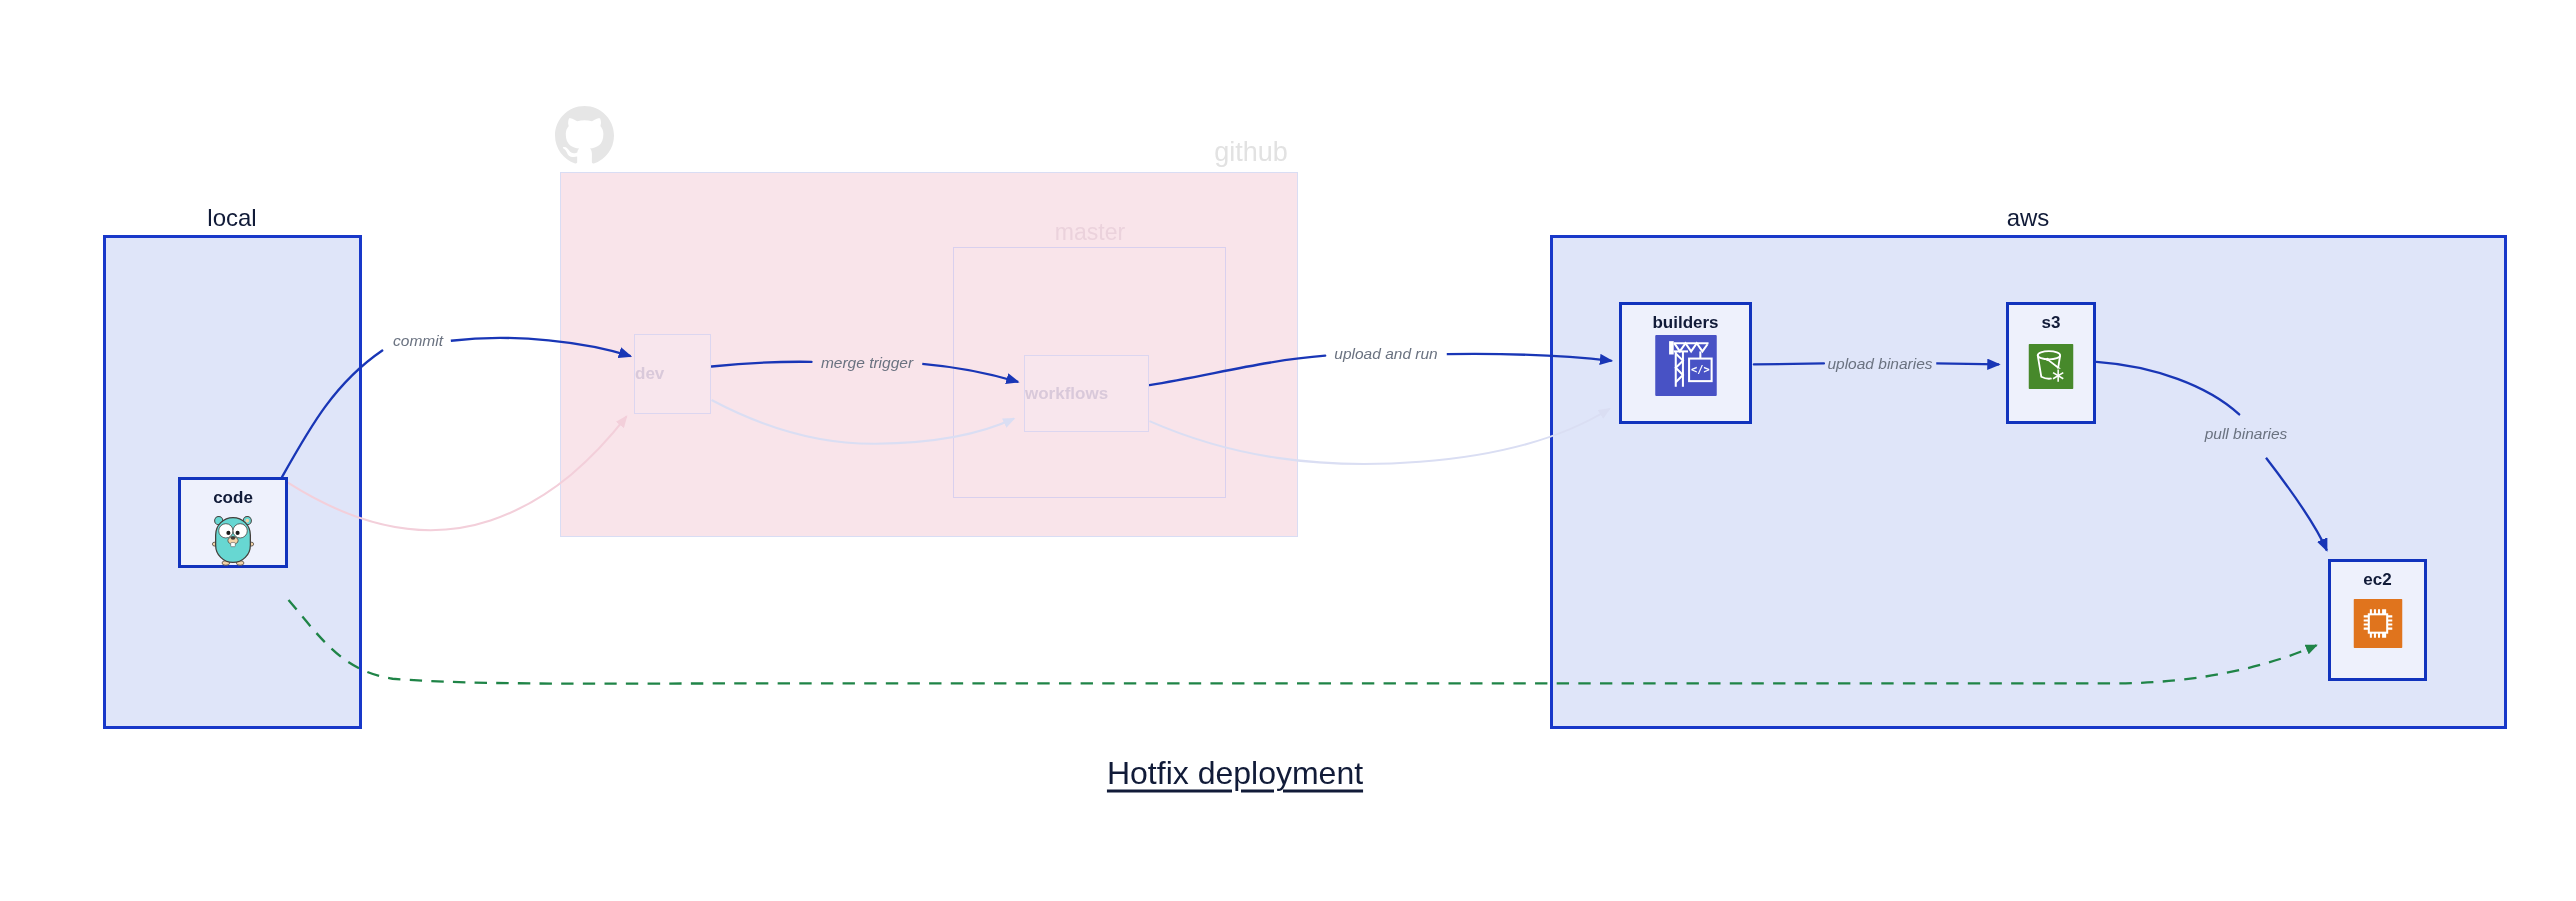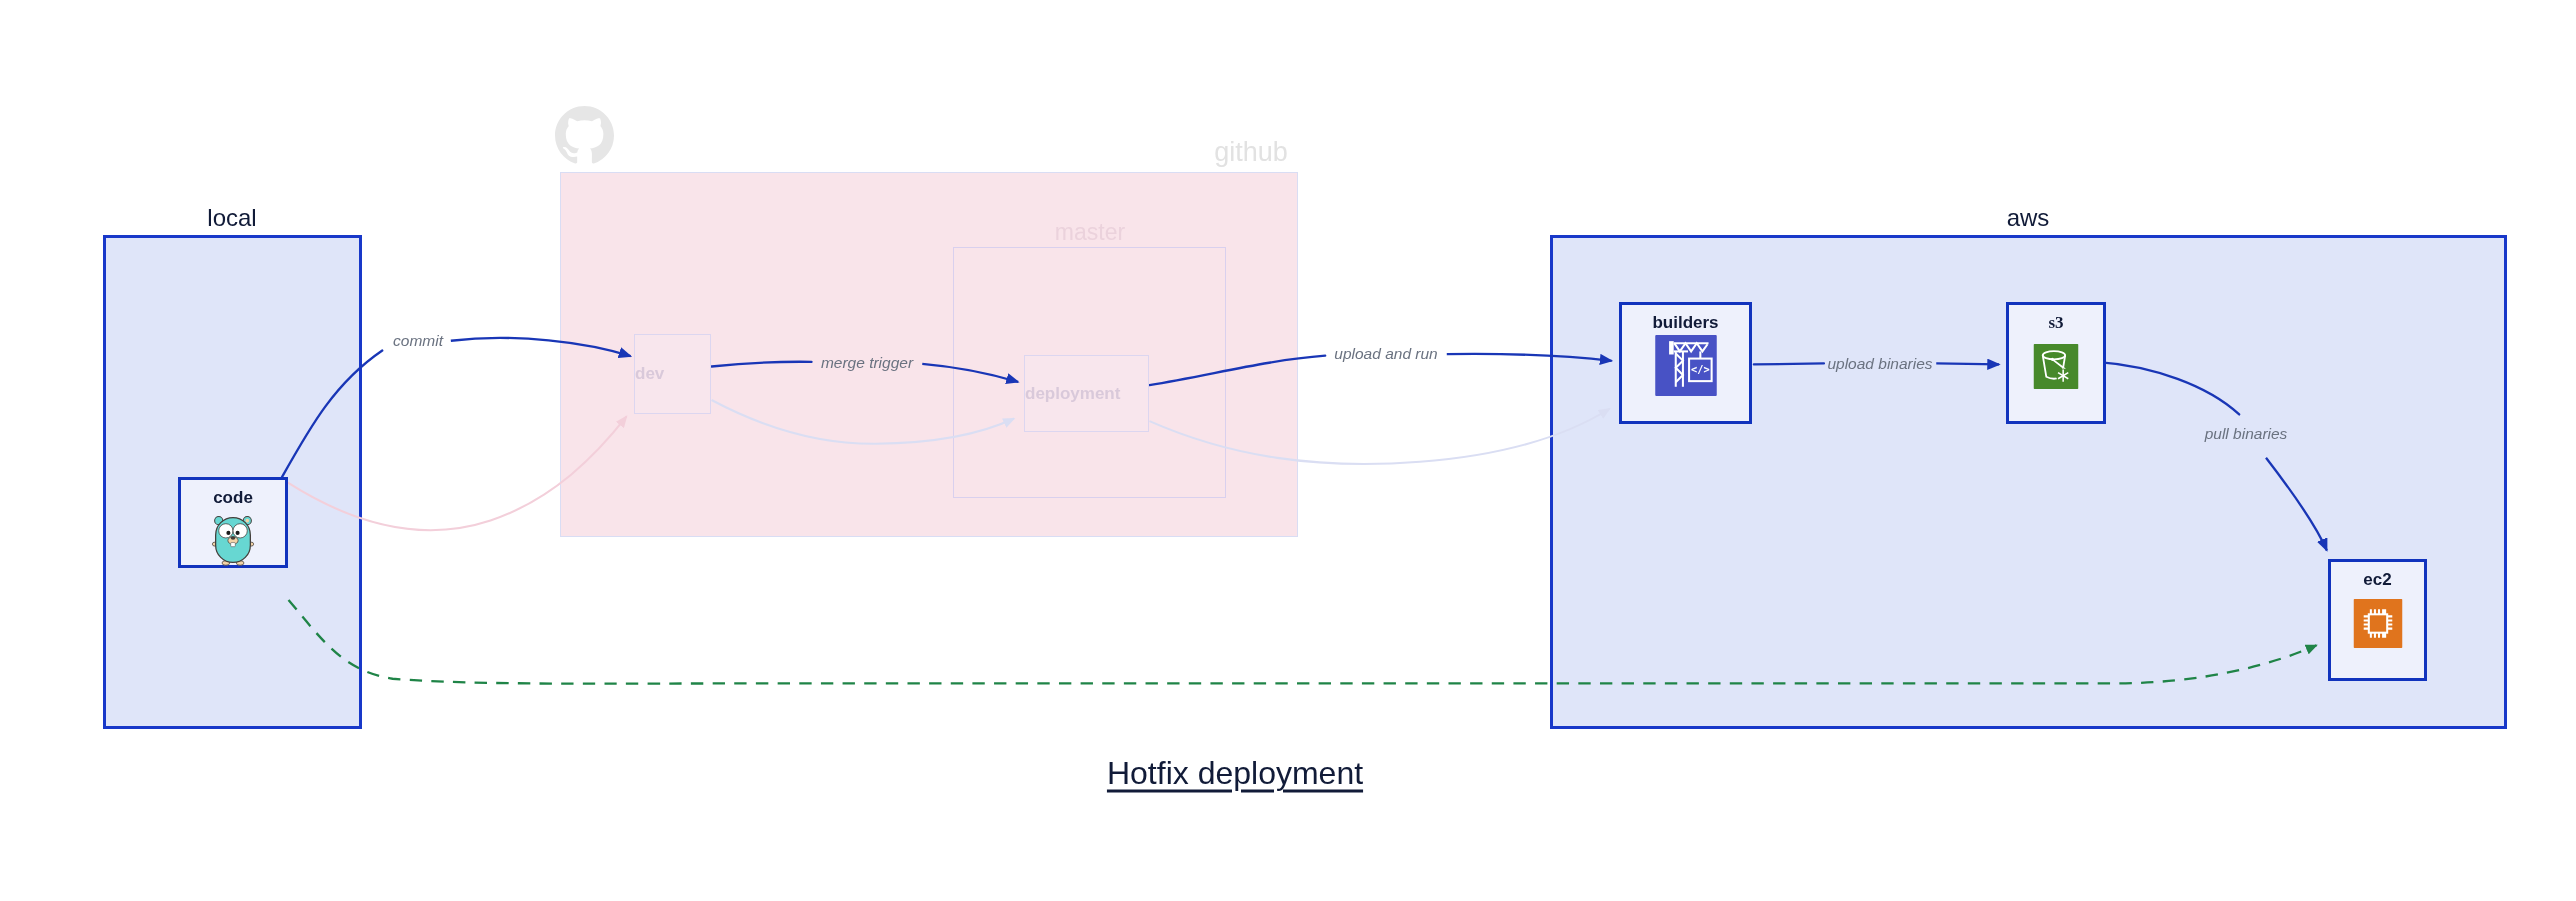"s3" div.node { font-family: Liberation Serif, serif -> none; width: 100px -> 90px }
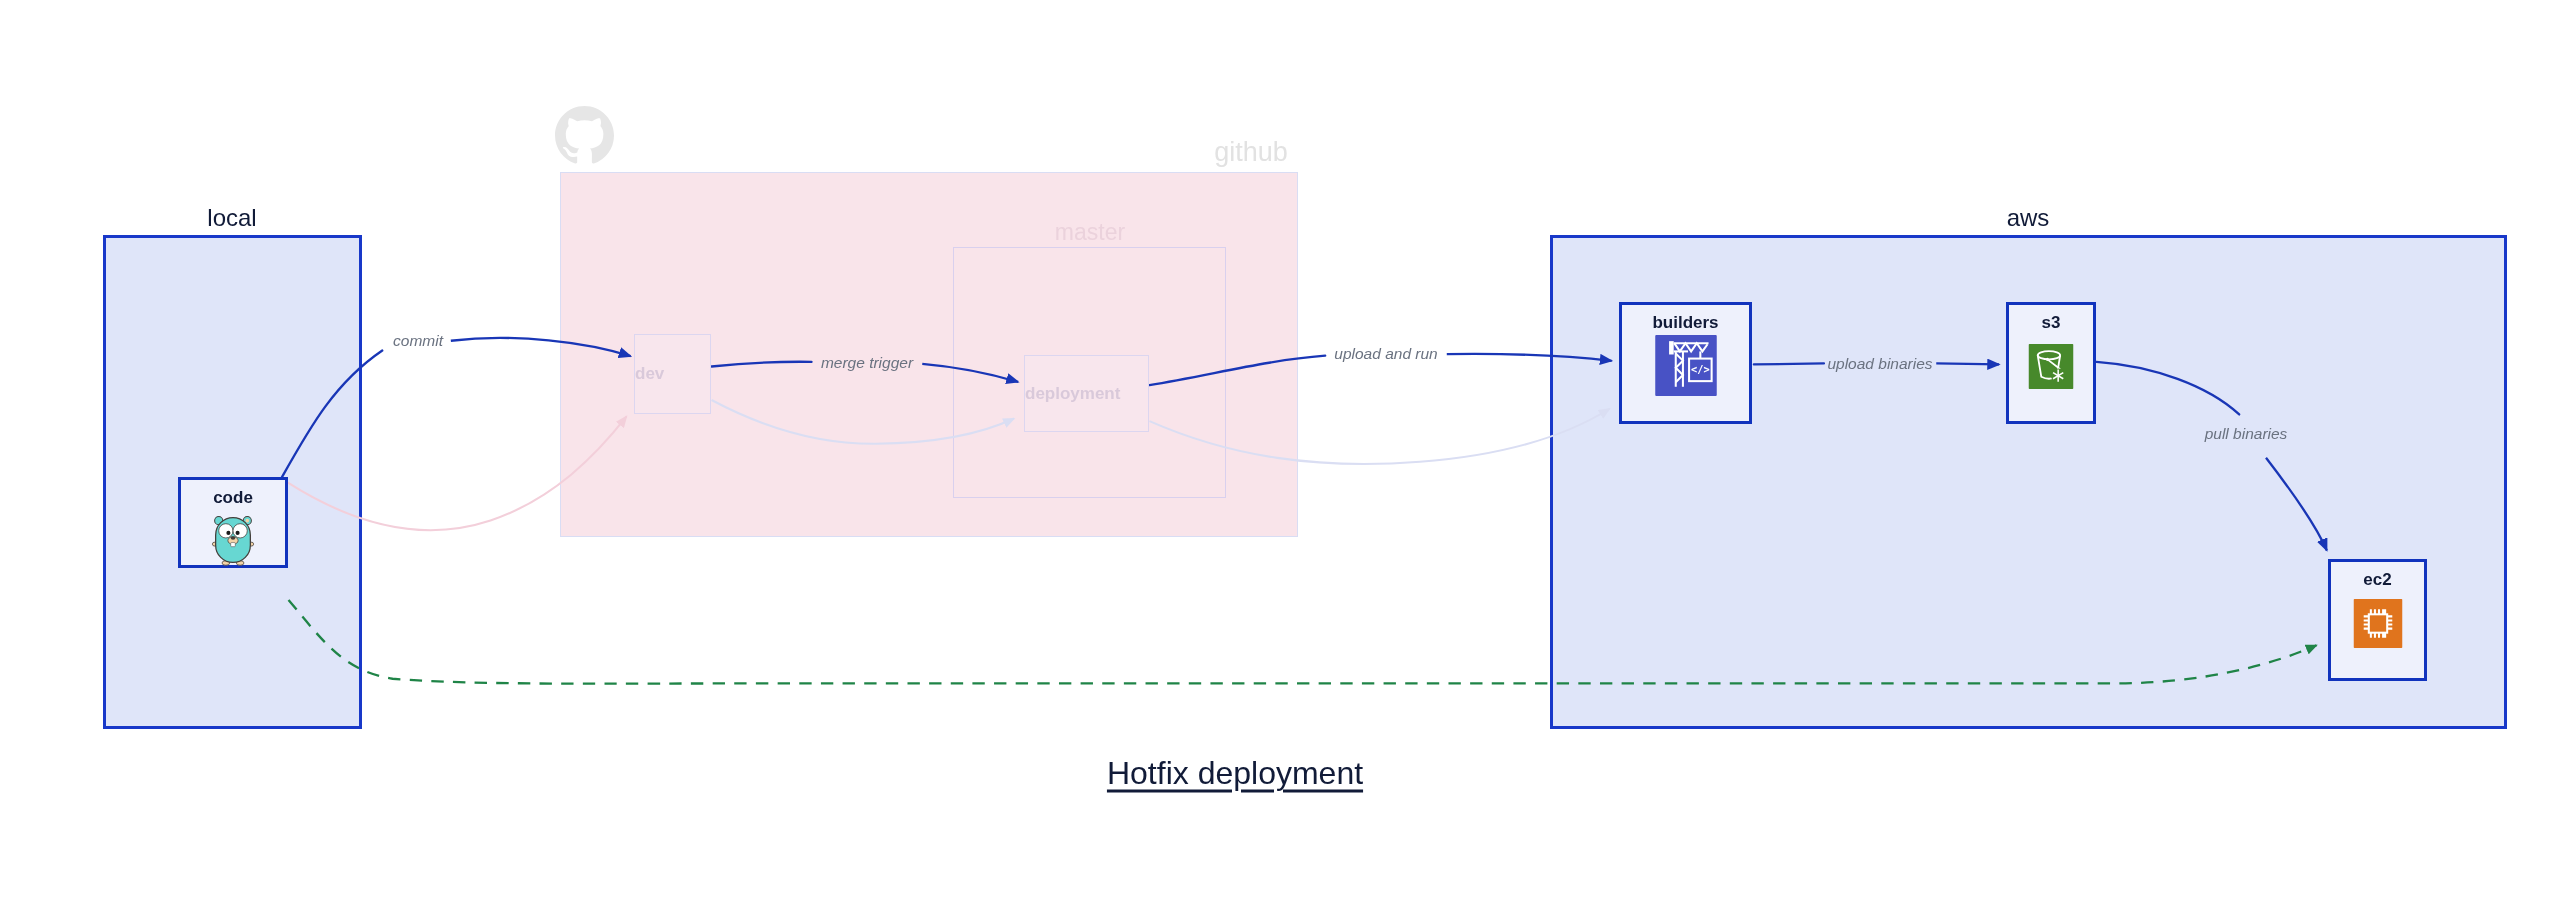"deployment" div.node-label { text: deployment -> workflows }
